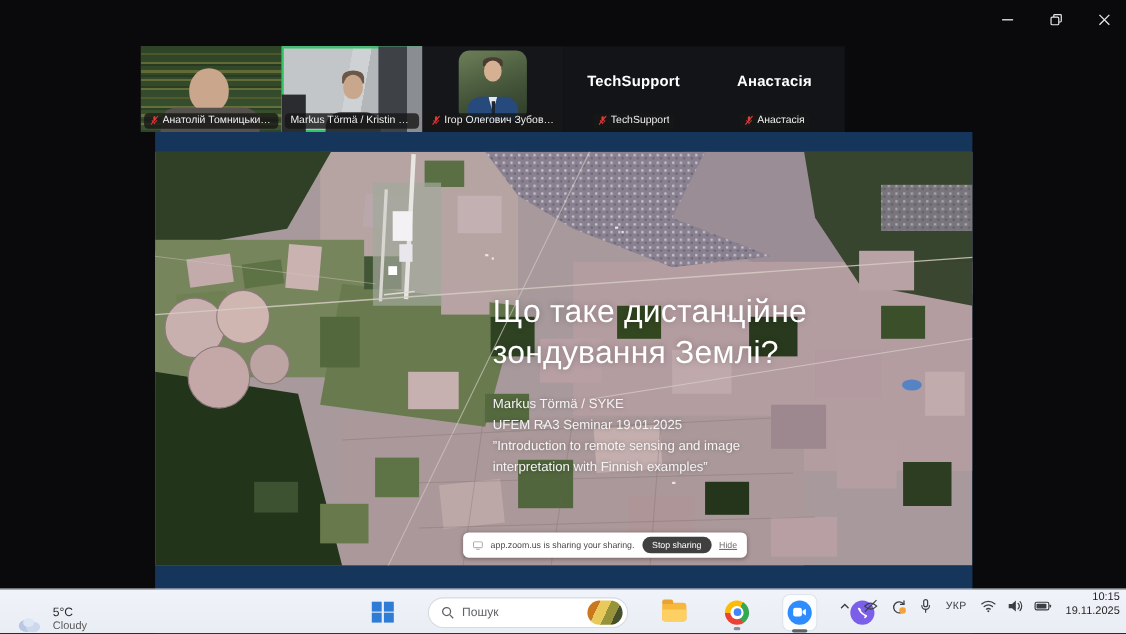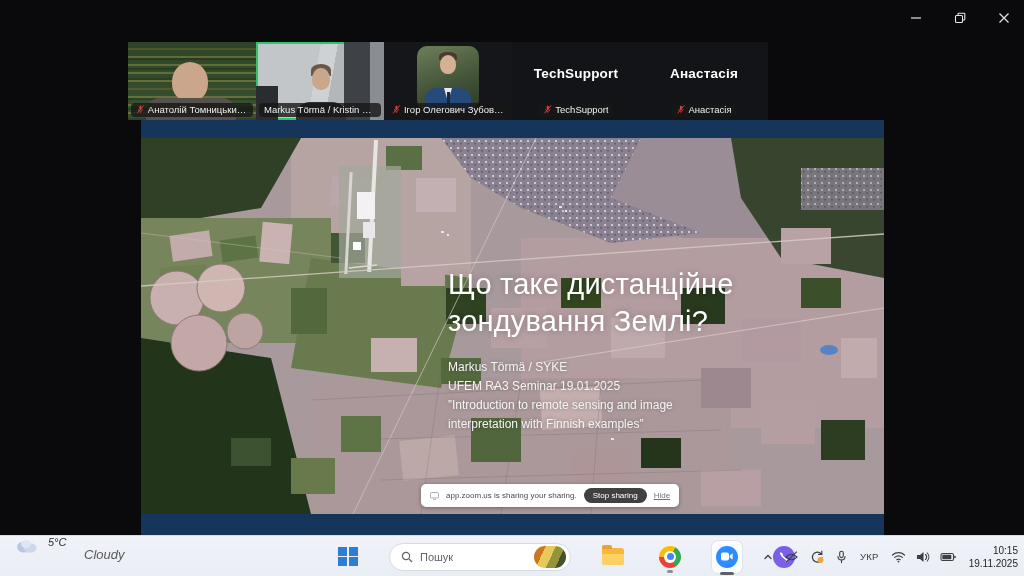"5°C" .weather { align-items: flex-start -> flex-end; font-style: italic -> none }
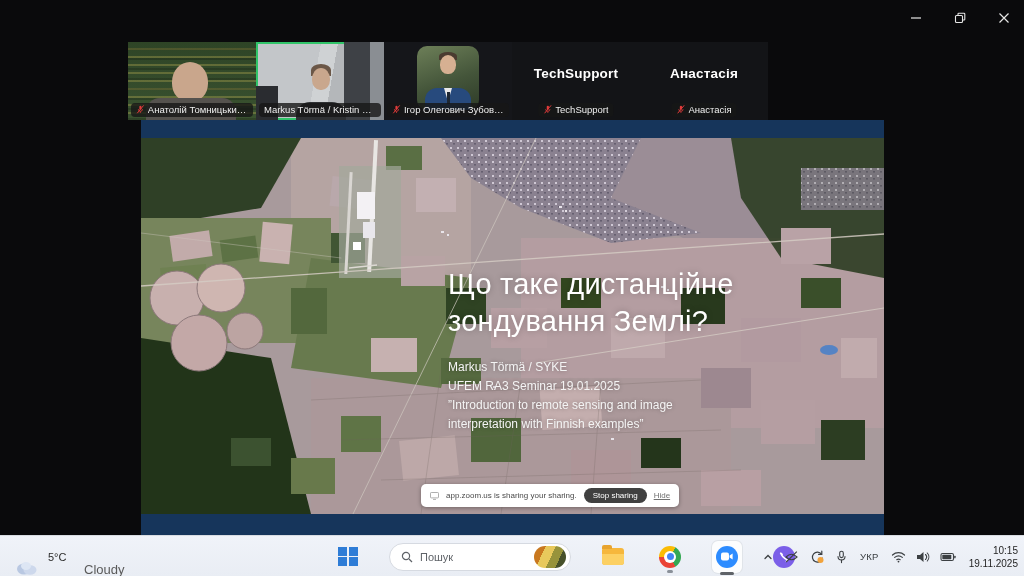"УКР" .tray { align-items: center -> none }
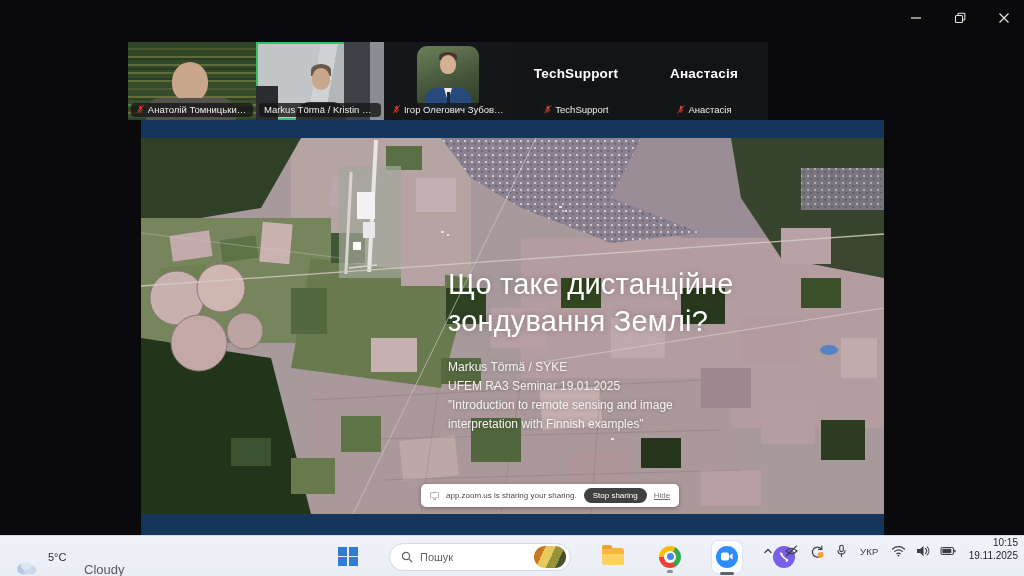"Cloudy" .weather .t2 { font-size: 13px -> 10px; margin-left: 36px -> none }
